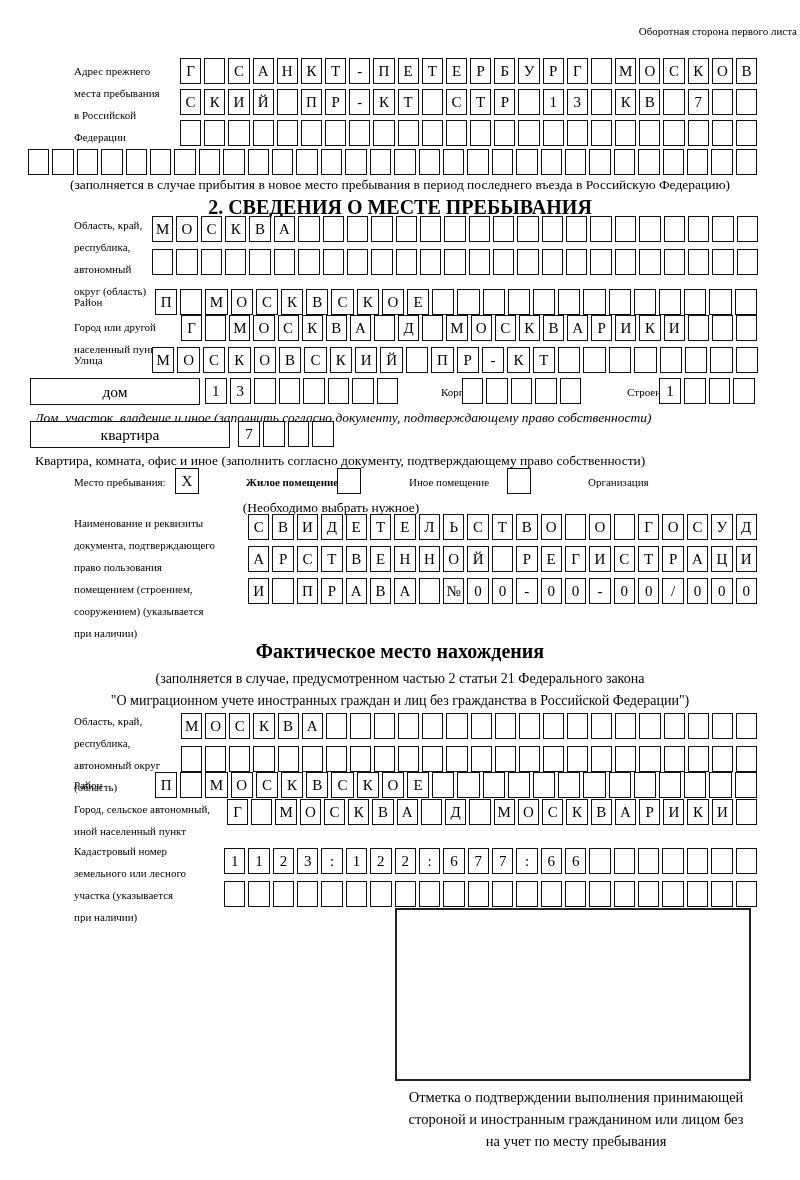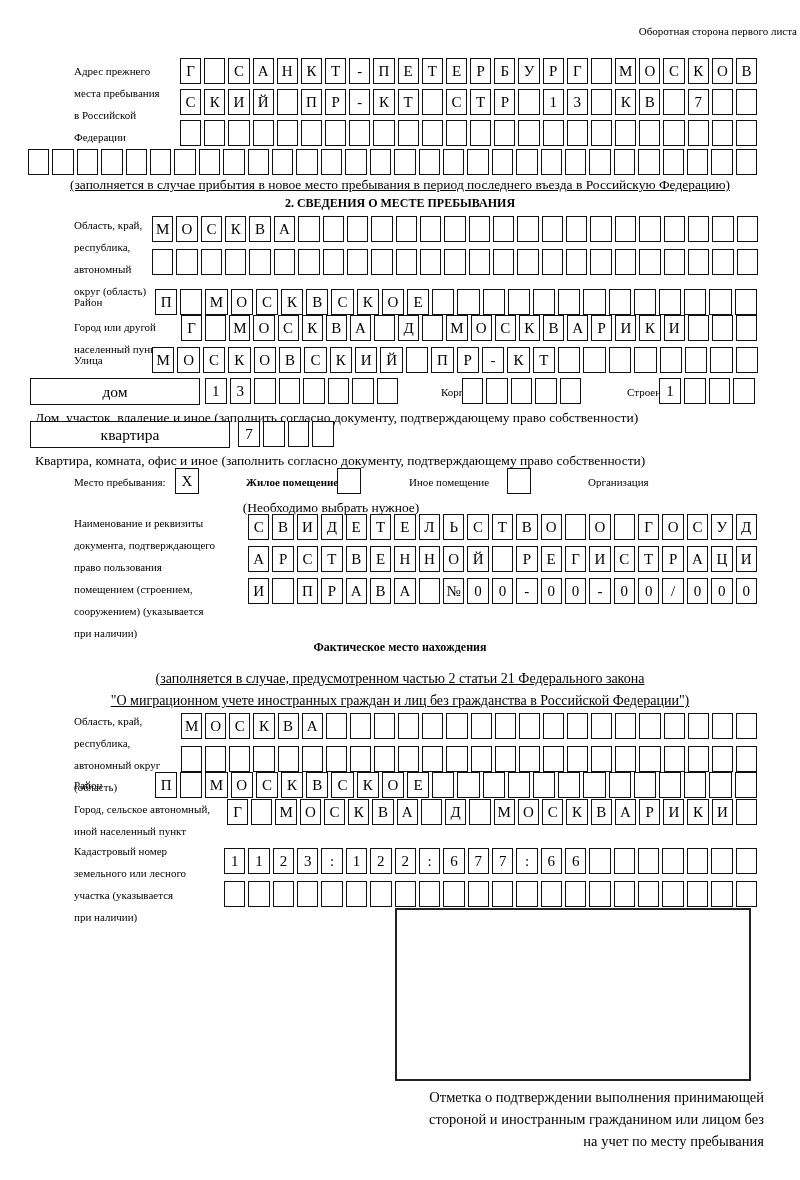"(заполняется в случае прибытия в" .centered { text-decoration: underline -> none }
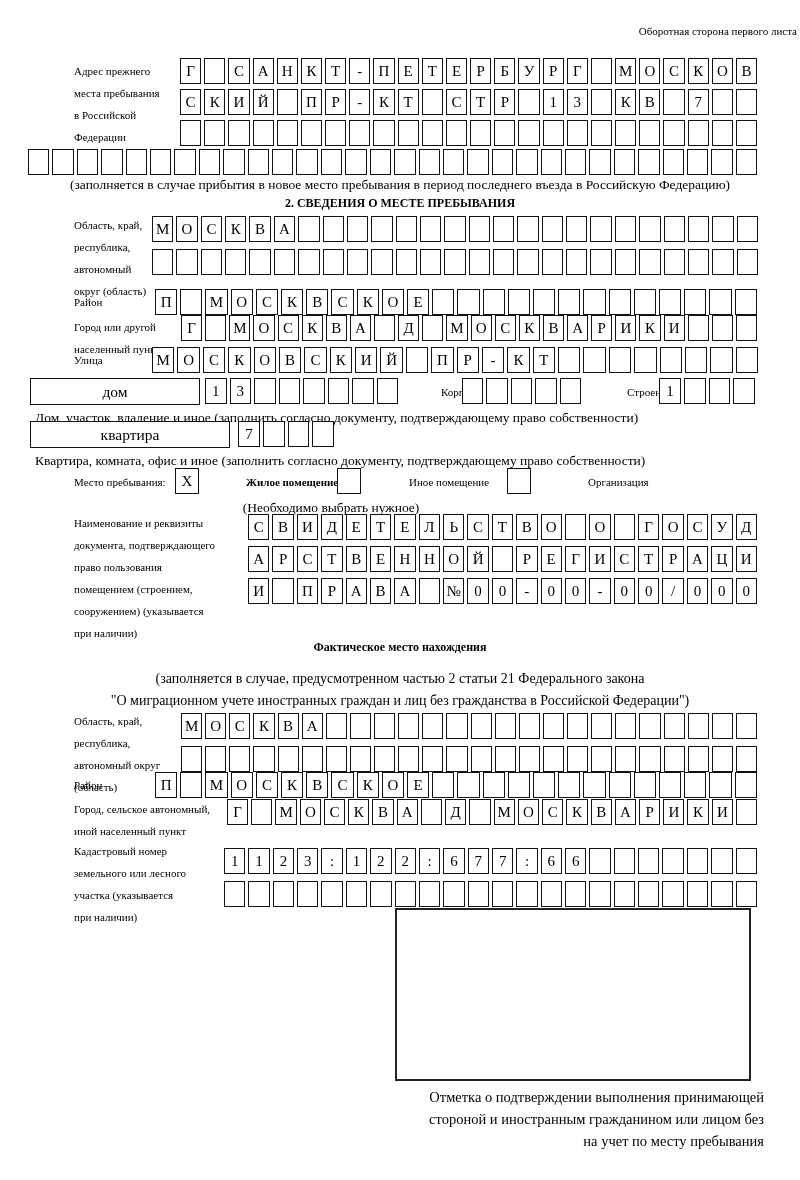"2. СВЕДЕНИЯ О МЕСТЕ ПРЕБЫВАНИЯ" .heading { font-size: 12px -> 20px }
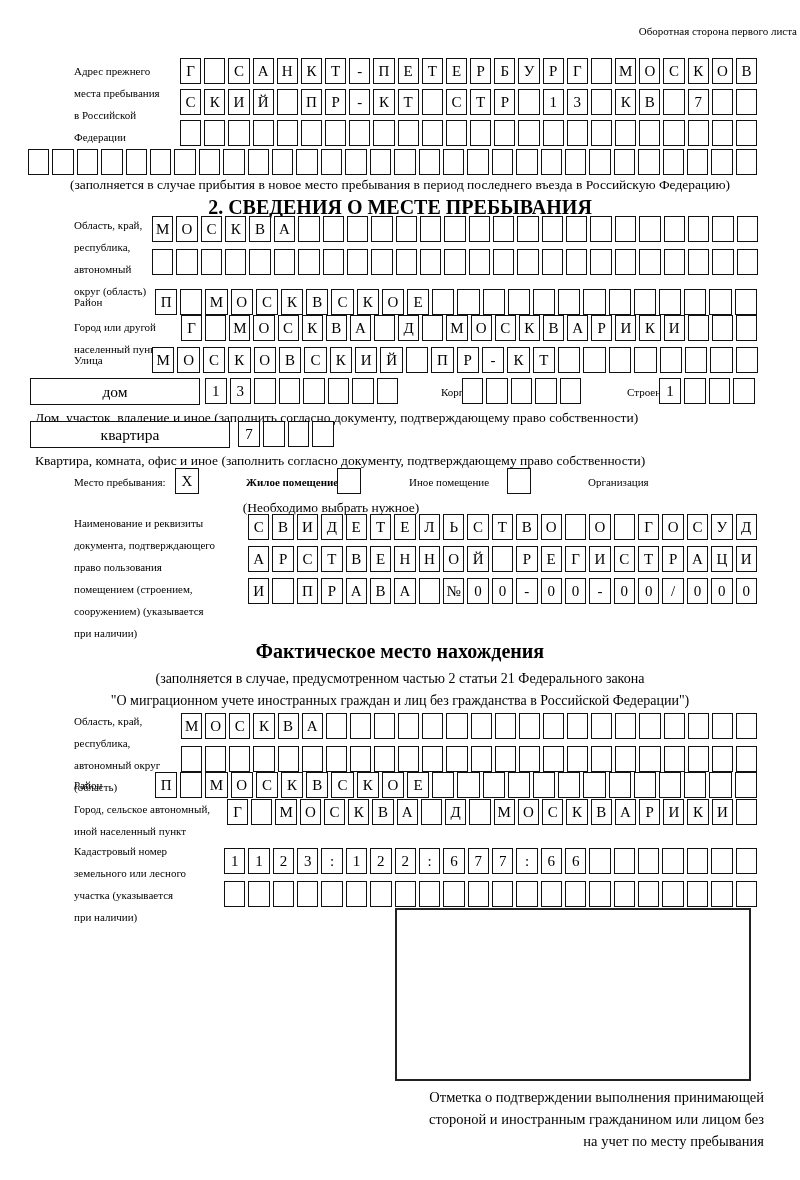"Дом, участок, владение и иное" div.abs { font-style: none -> italic }
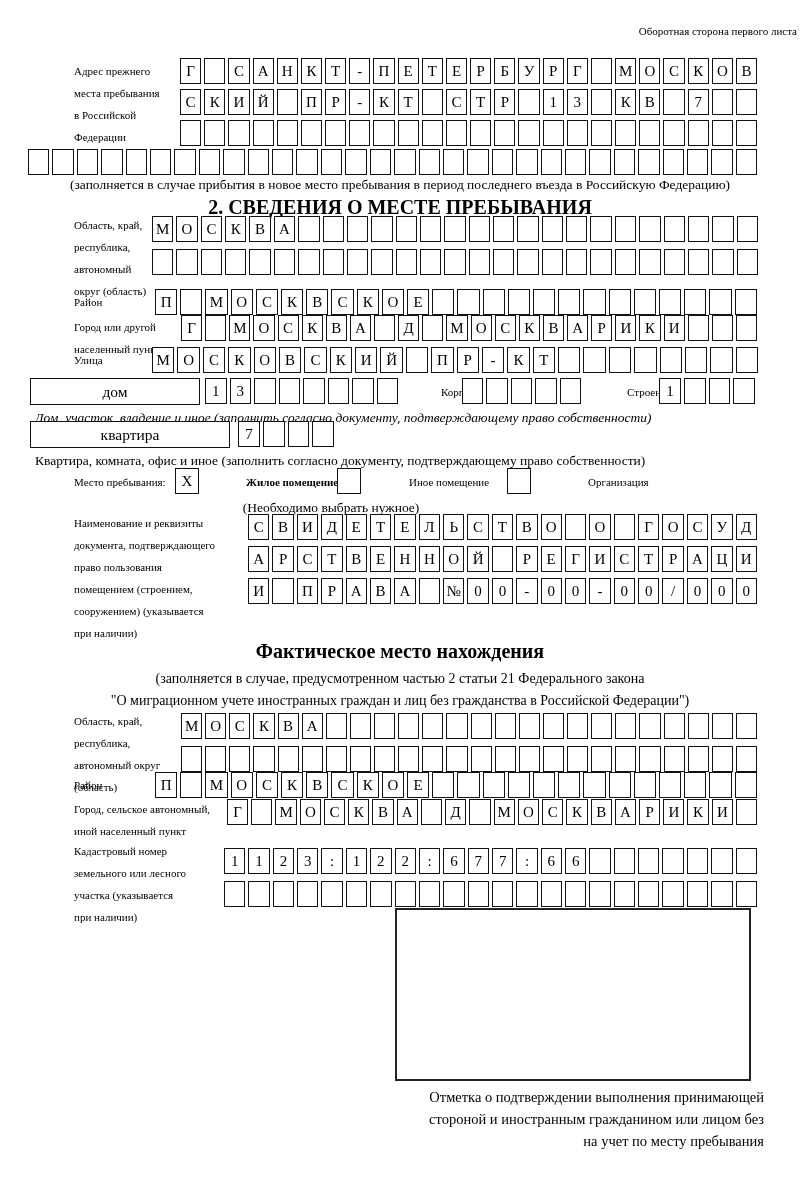"Отметка о подтверждении выполнения" .stampcap { text-align: right -> center }
